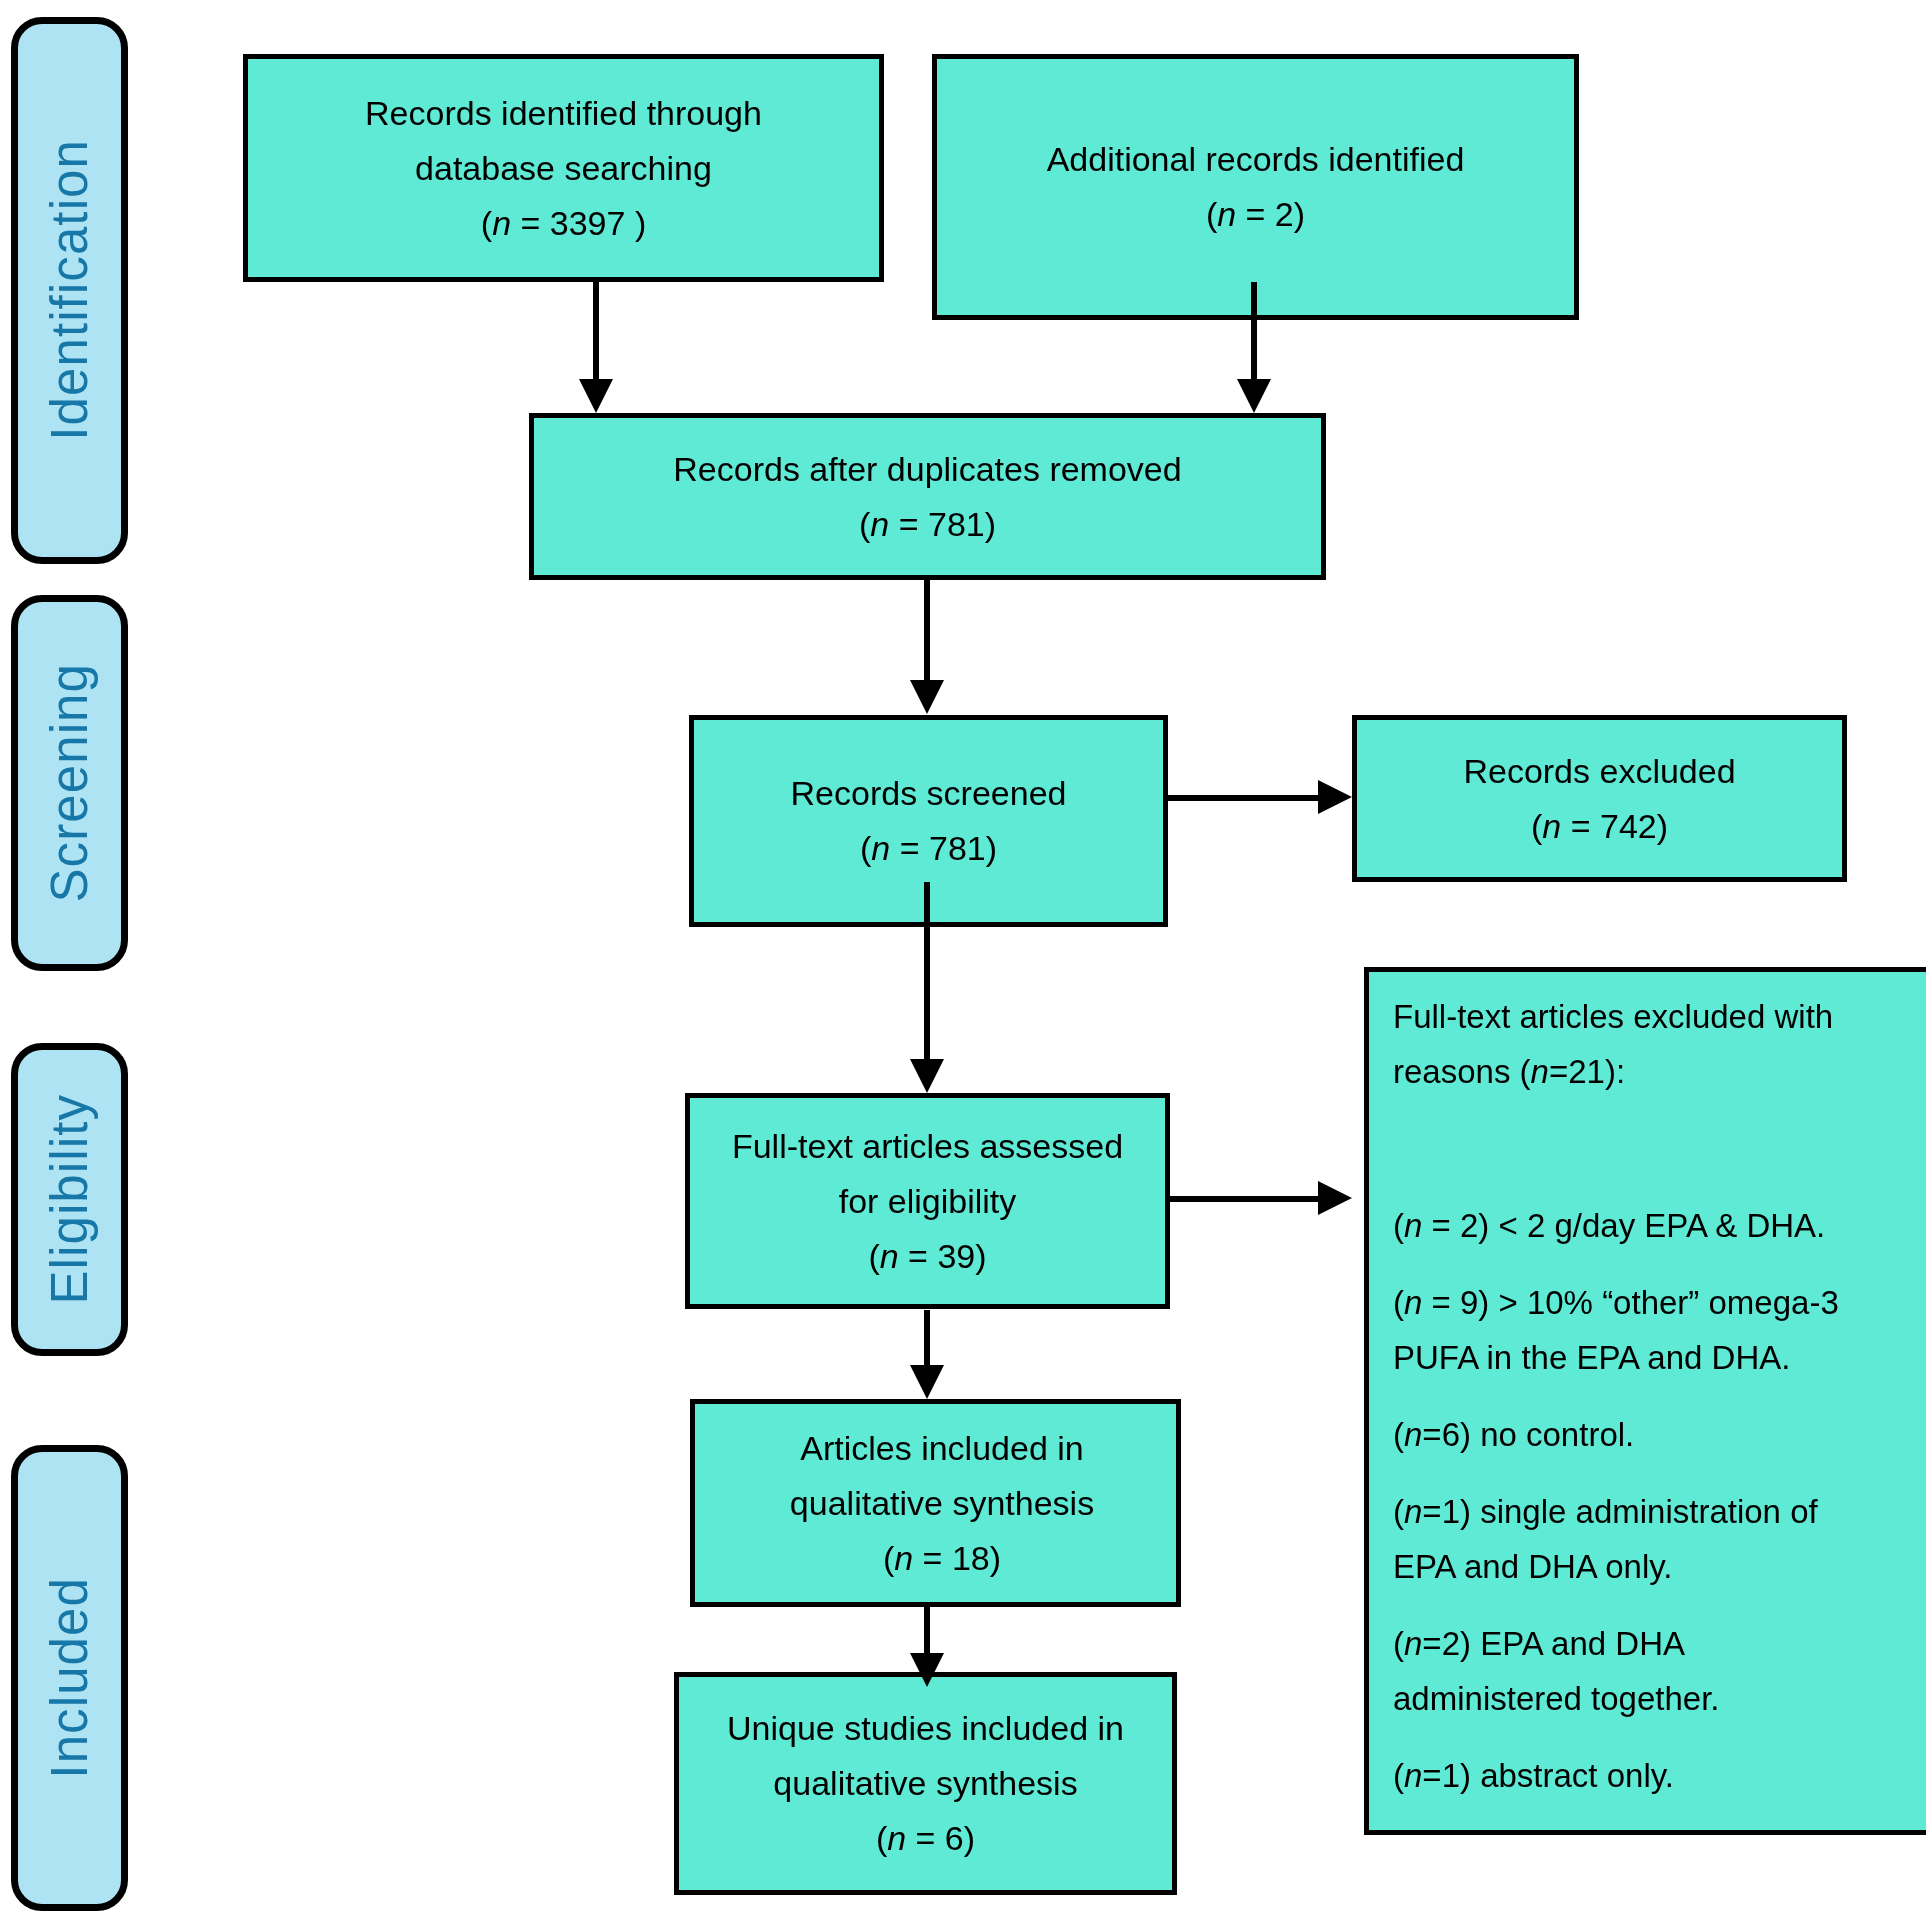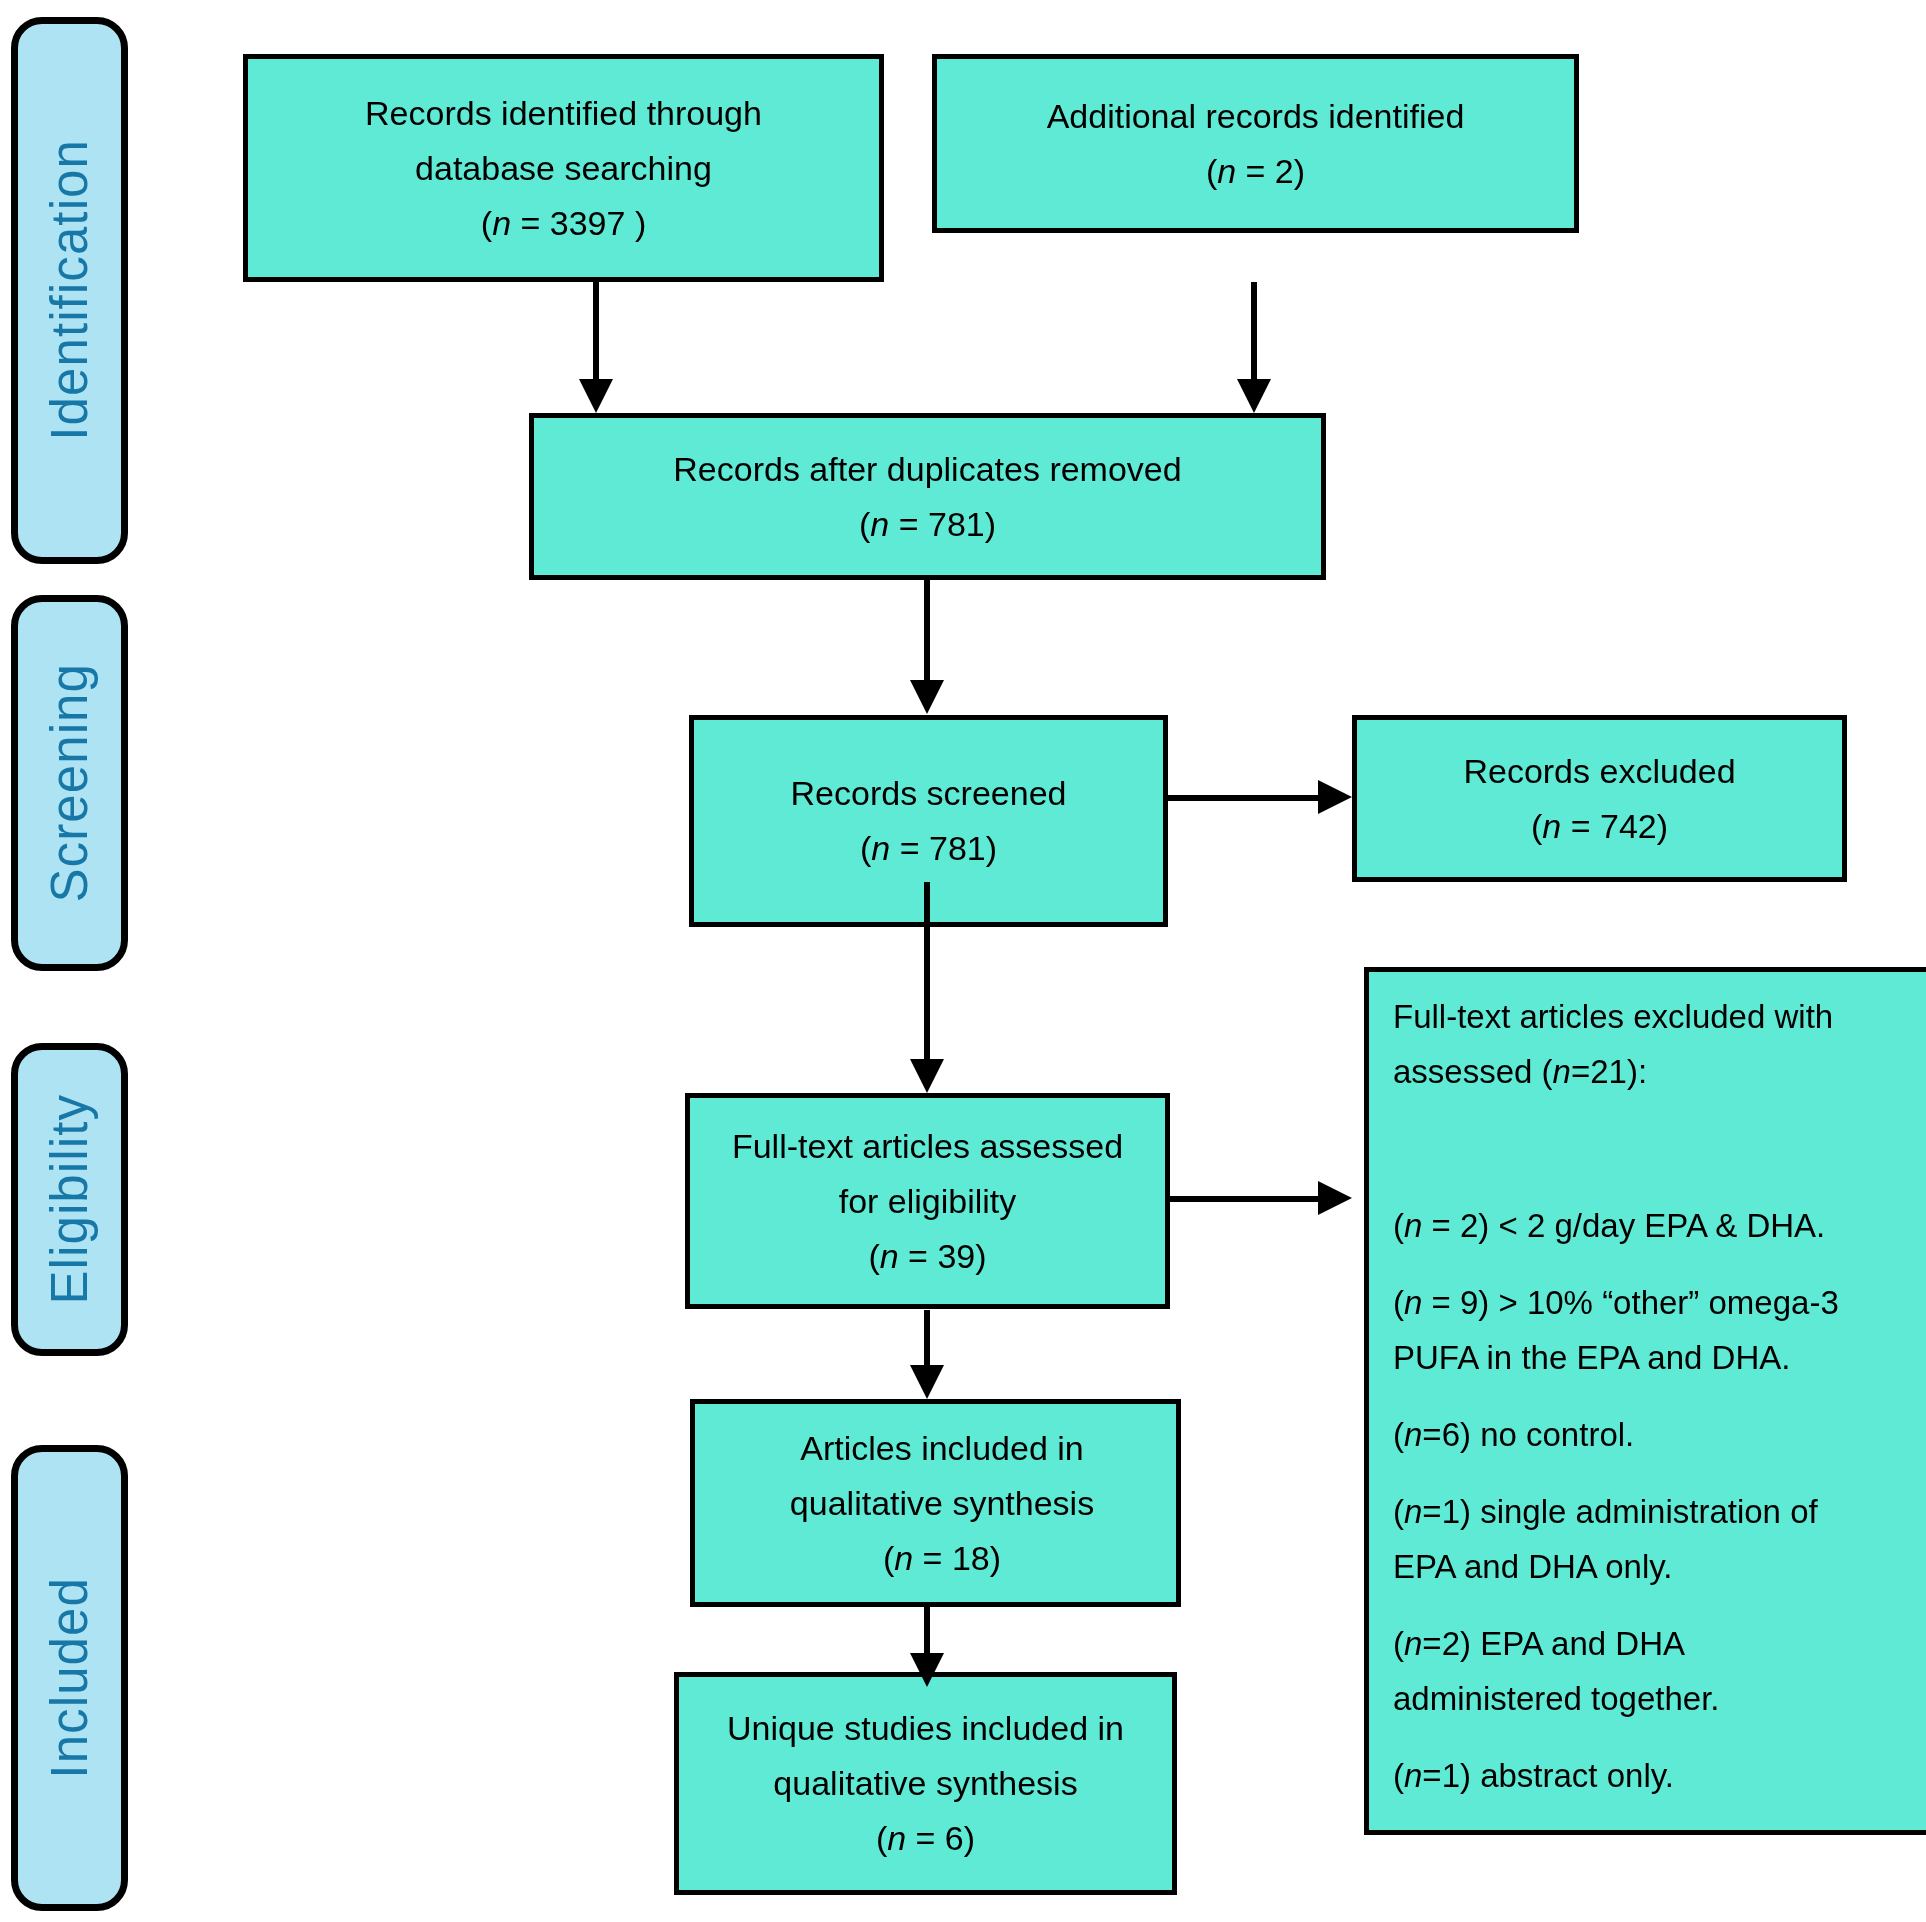"Additional records identified" div.flowbox { height: 179px -> 266px }
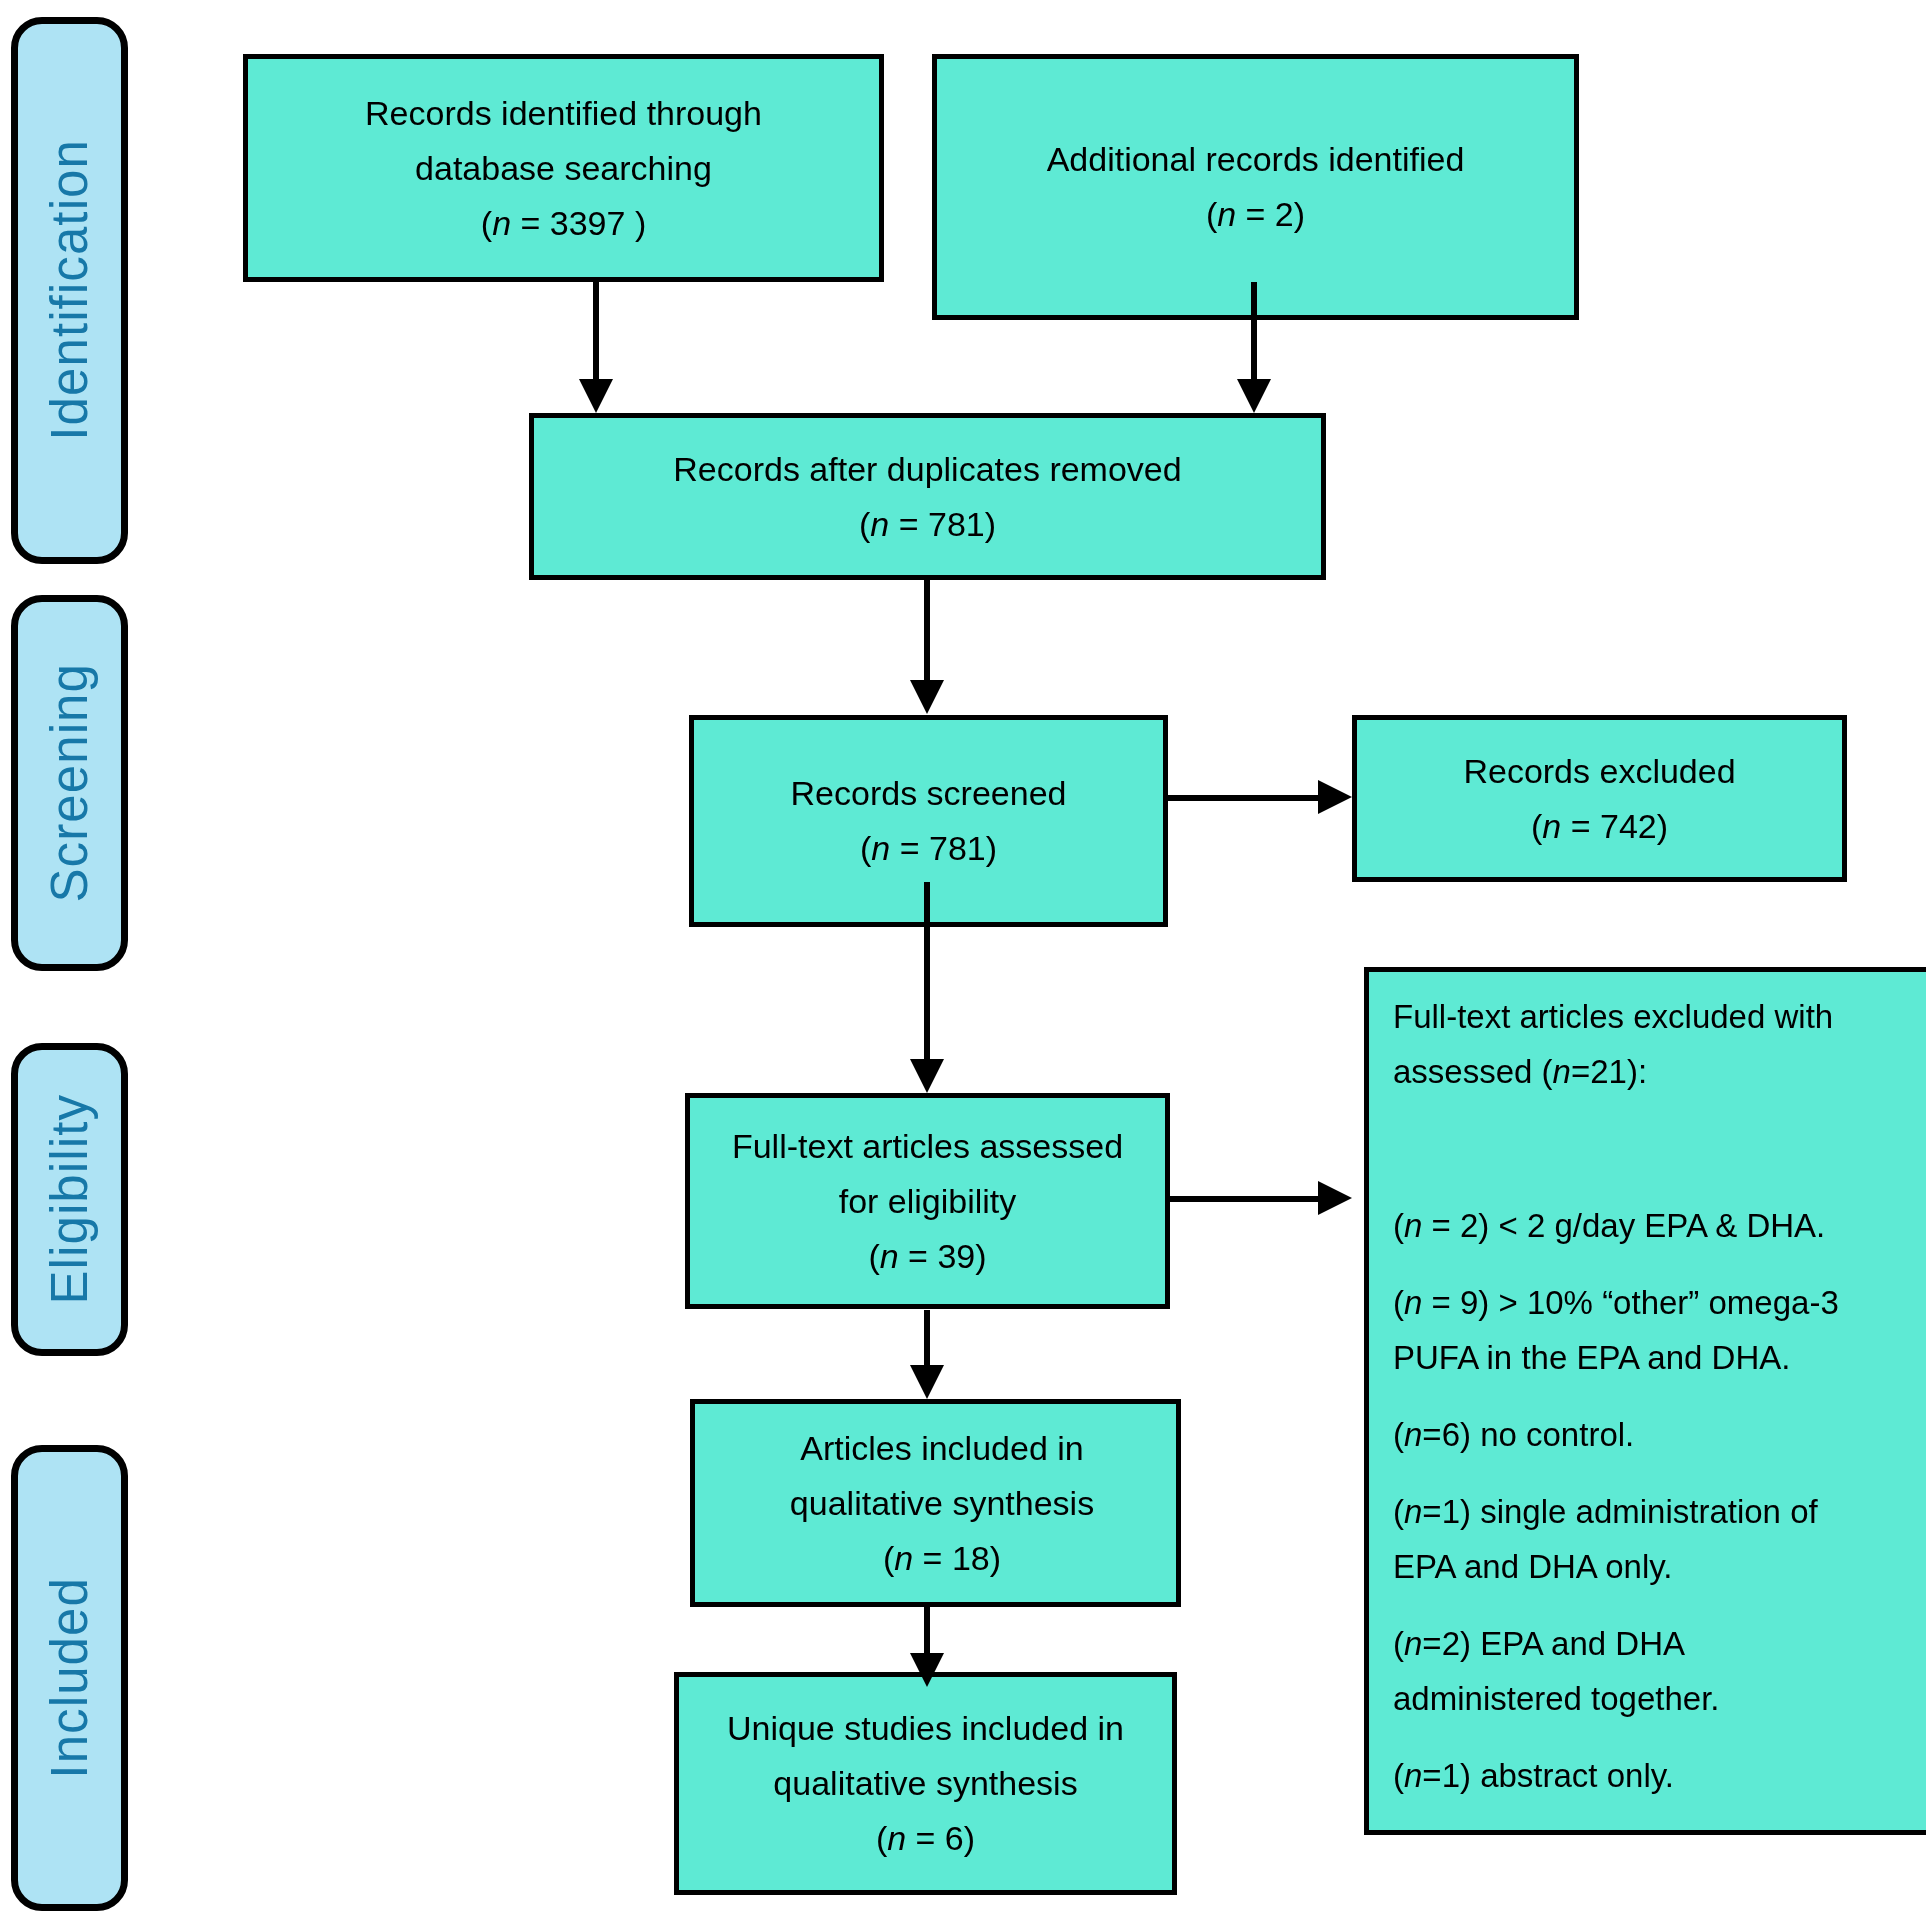"assessed (" span { text: assessed -> reasons }
